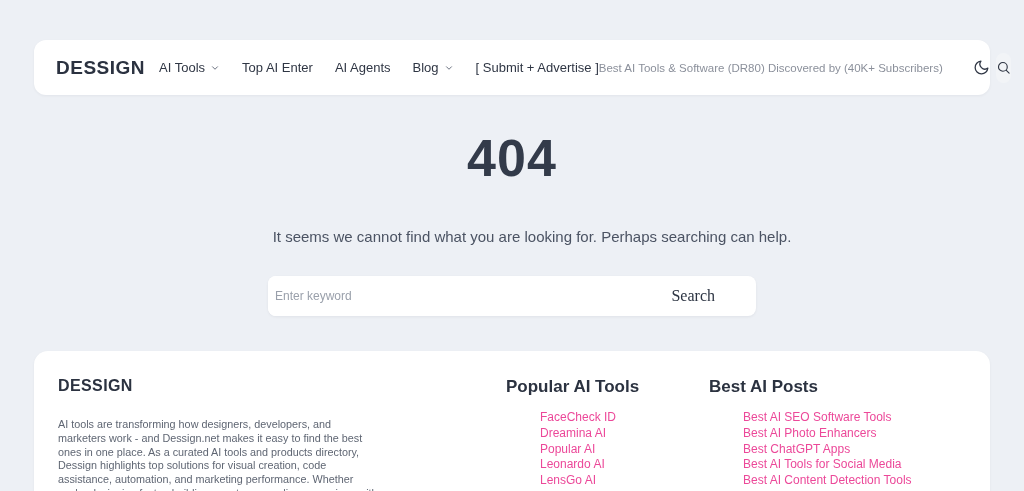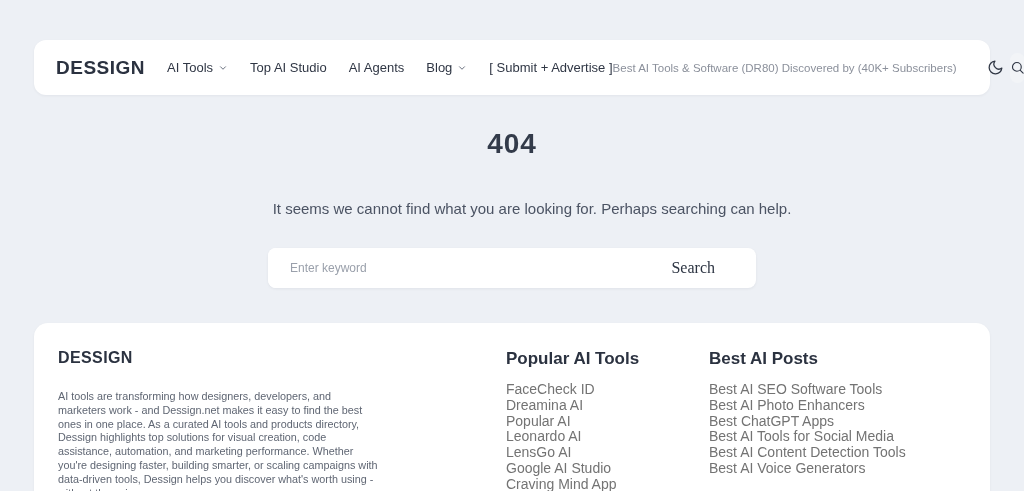"AI Tools" .nav { margin-left: 22px -> 14px }
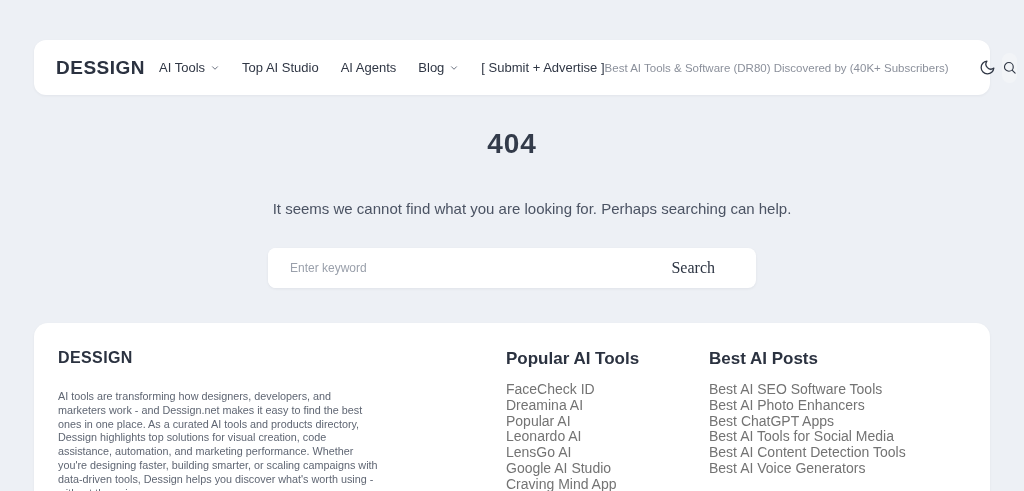"Top AI Studio" span { text: Studio -> Enter }
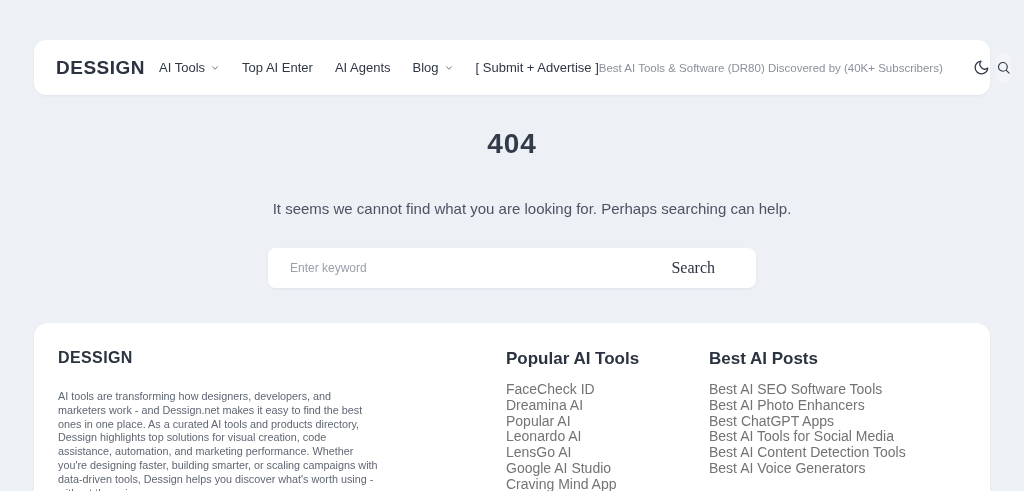"404" .error-code { font-size: 28px -> 52px }
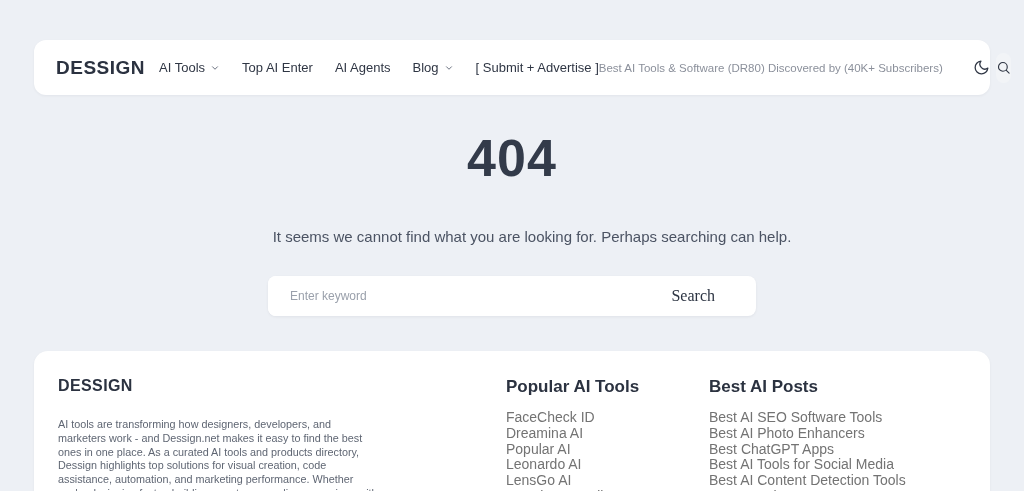"Enter keyword" .search-bar input { padding-left: 22px -> 7px }
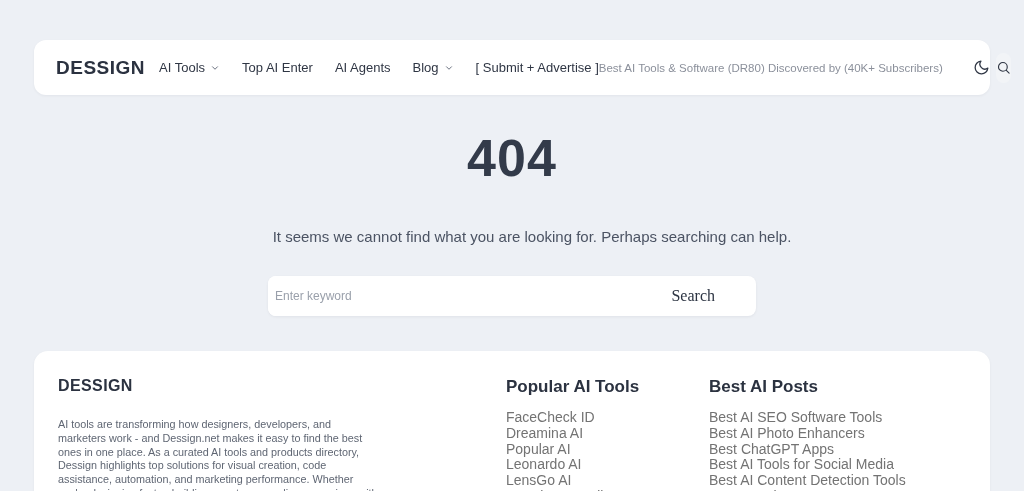"FaceCheck ID" .footer-links li { color: #737373 -> #ec4899; font-size: 14px -> 12px; margin-left: none -> 34px }
